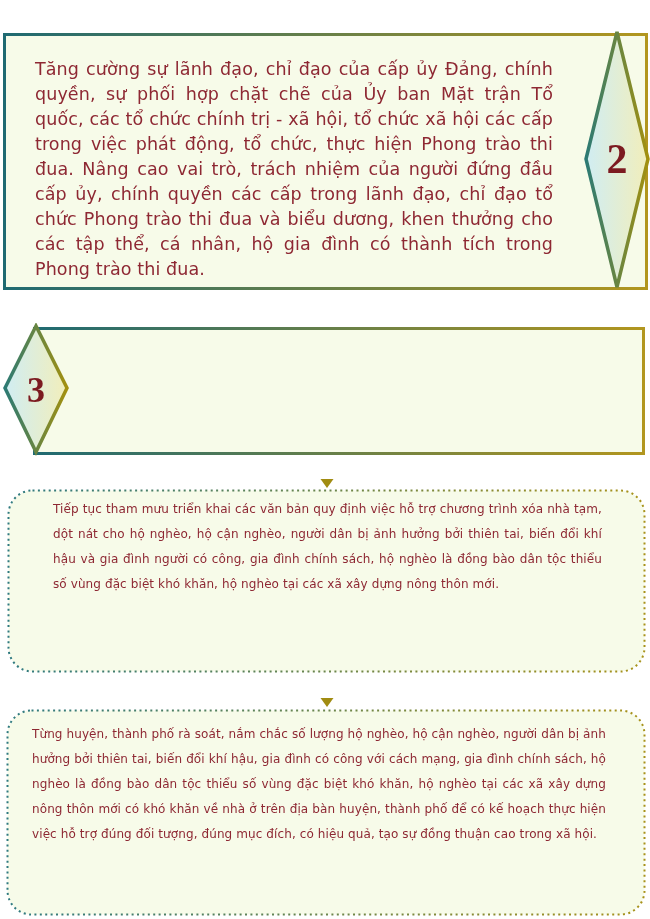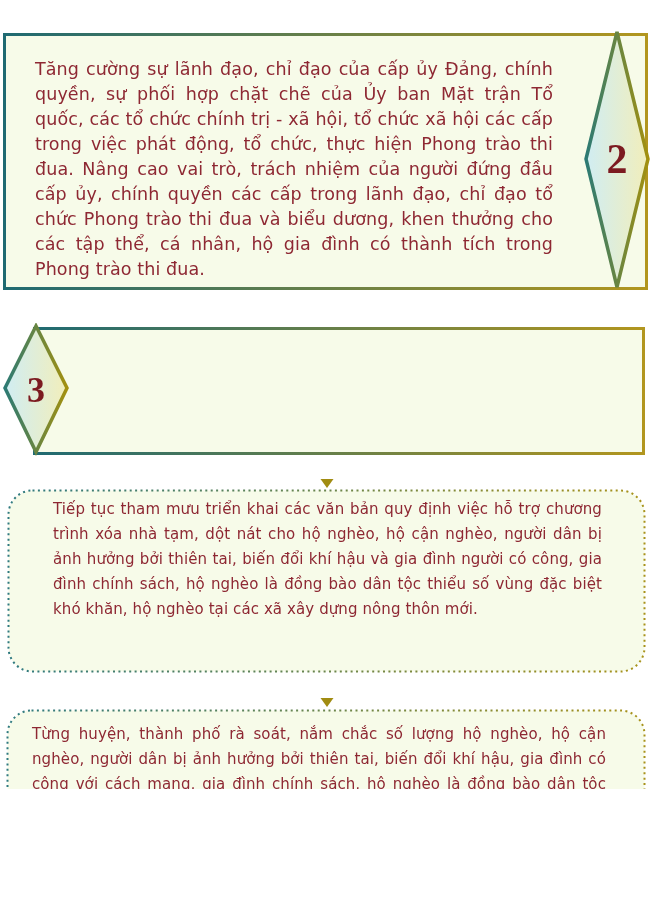"Tăng cường sự lãnh đạo," #canvas { height: 789px -> 919px }
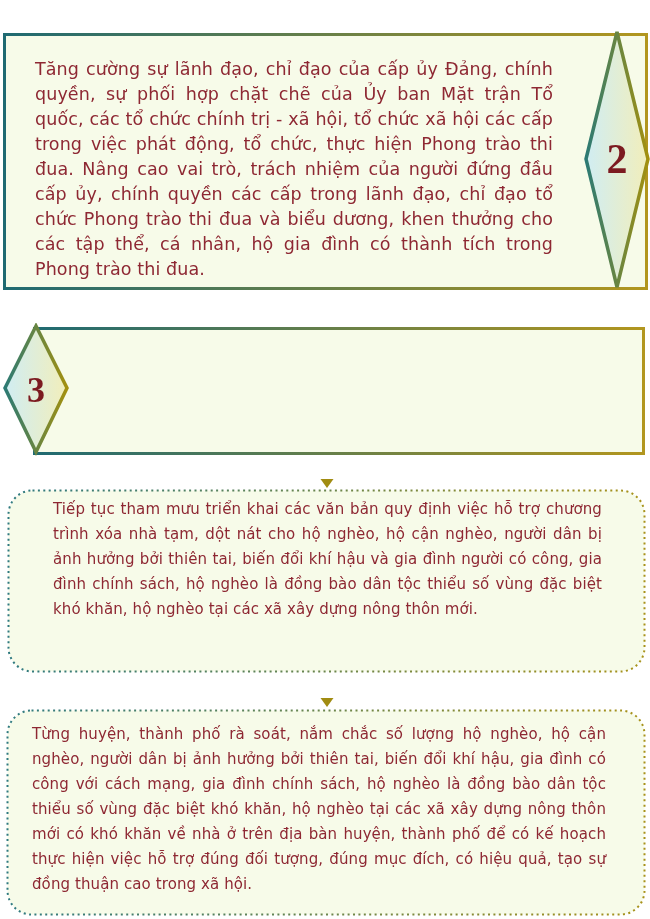"Tiếp tục tham mưu triển" .detail-text { font-size: 15px -> 12px }
